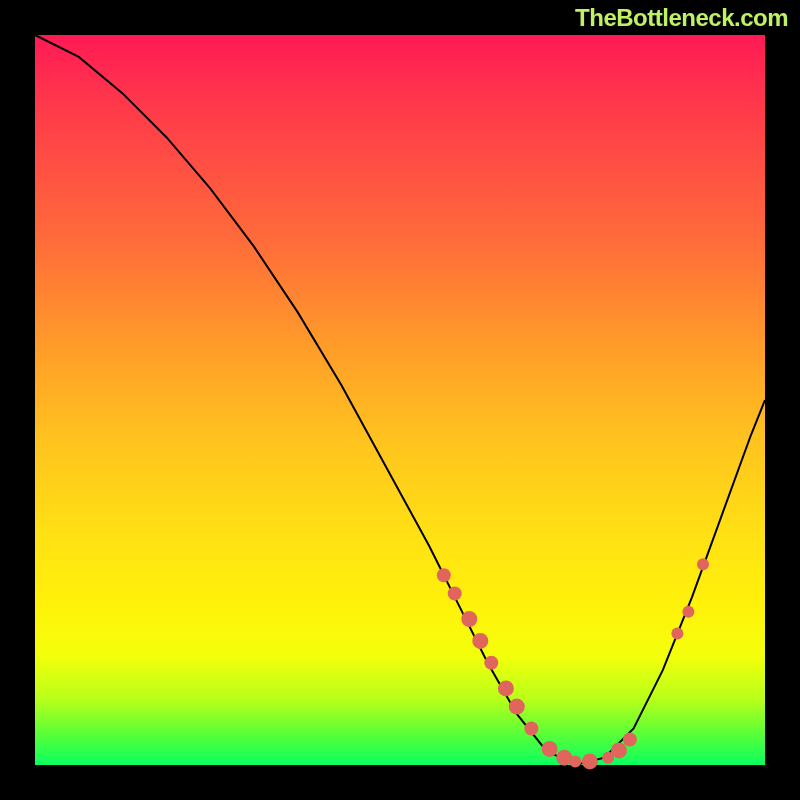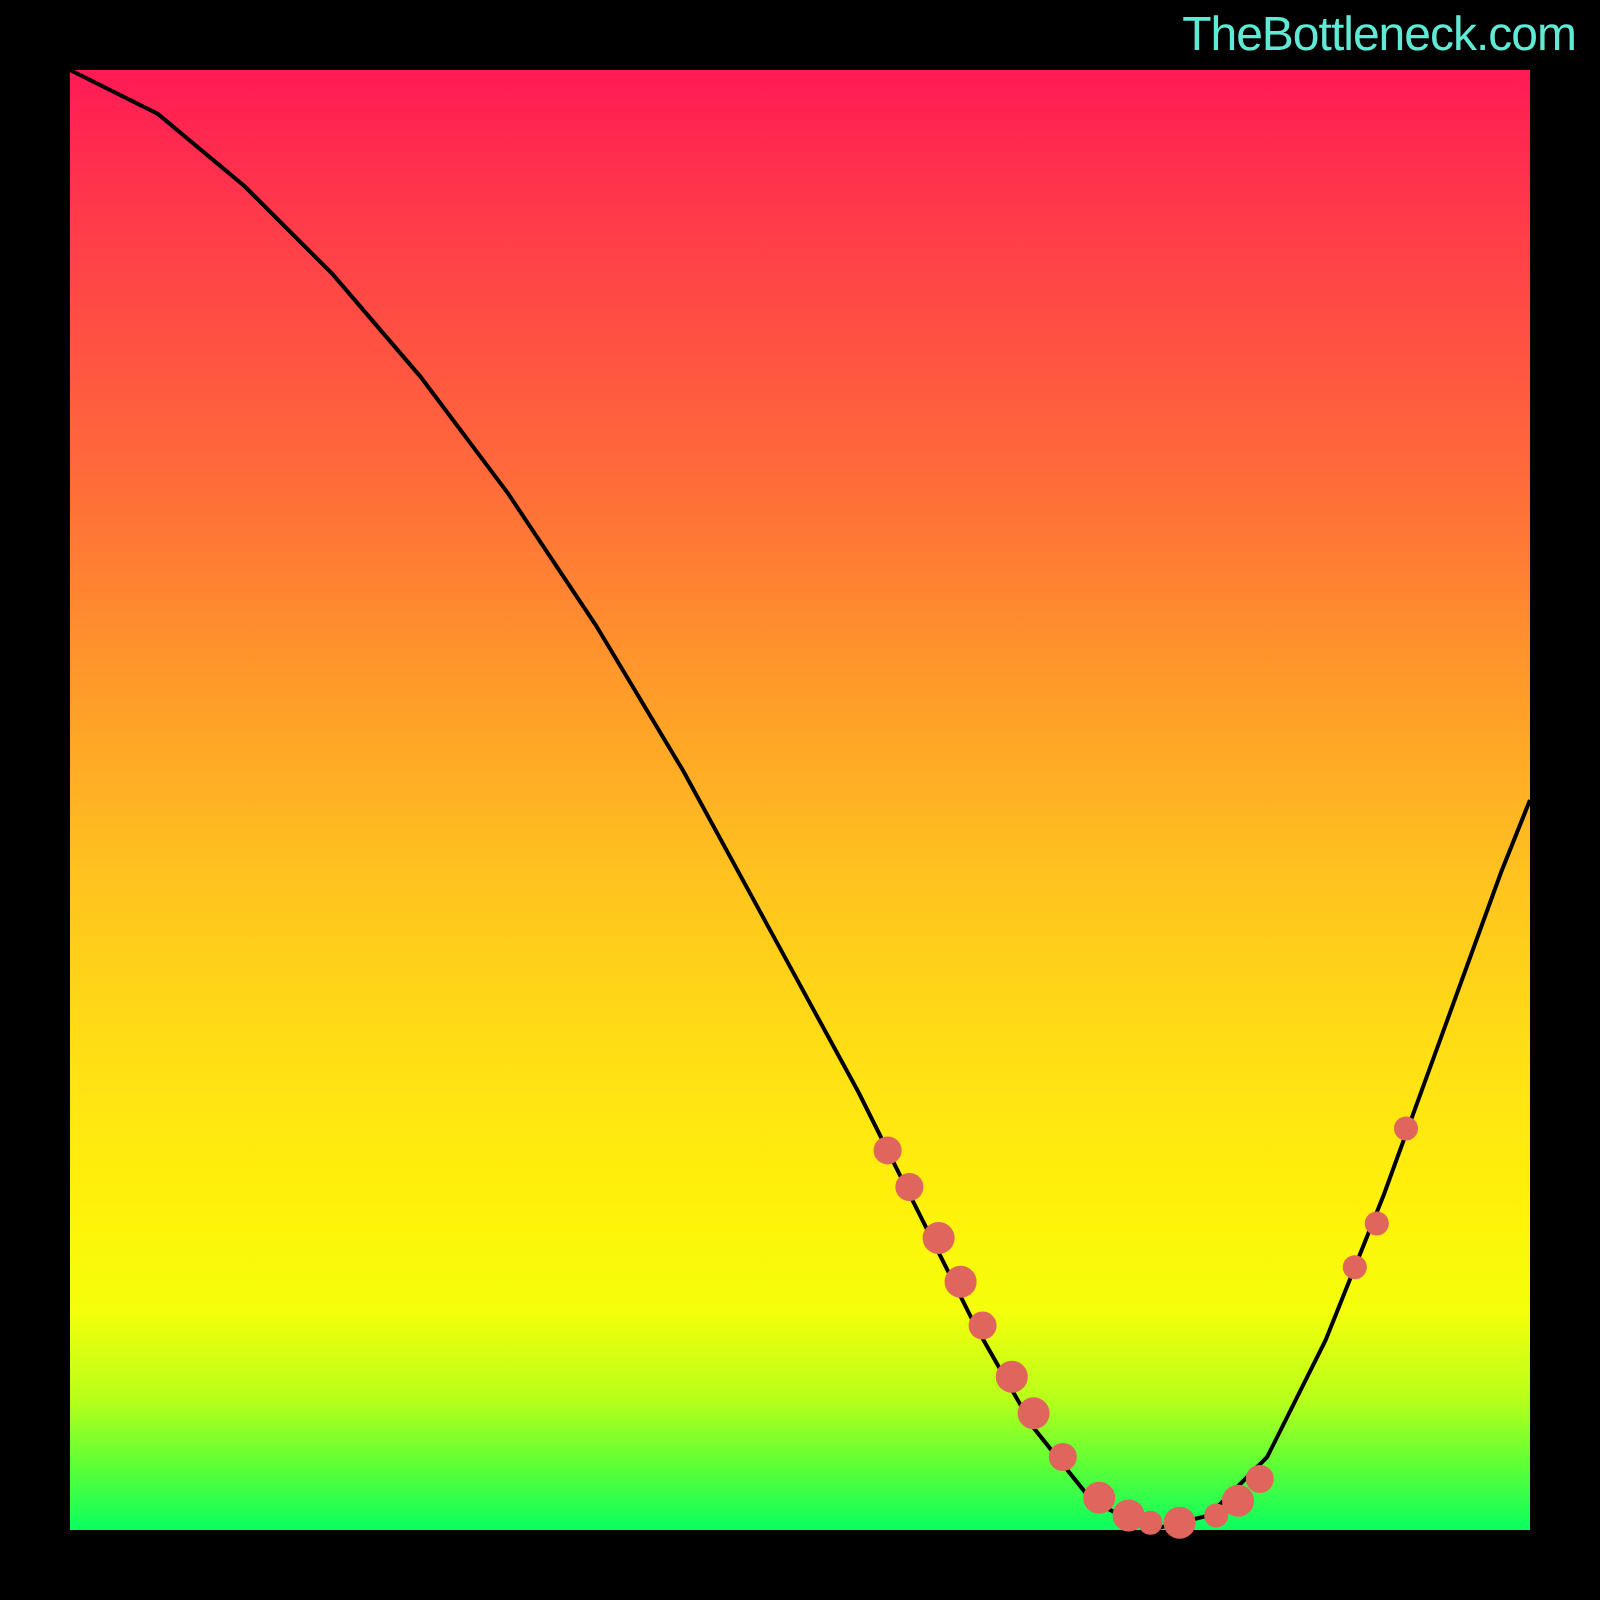"TheBottleneck.com" .attribution { color: #5eead4 -> #bef264; font-weight: normal -> bold }
